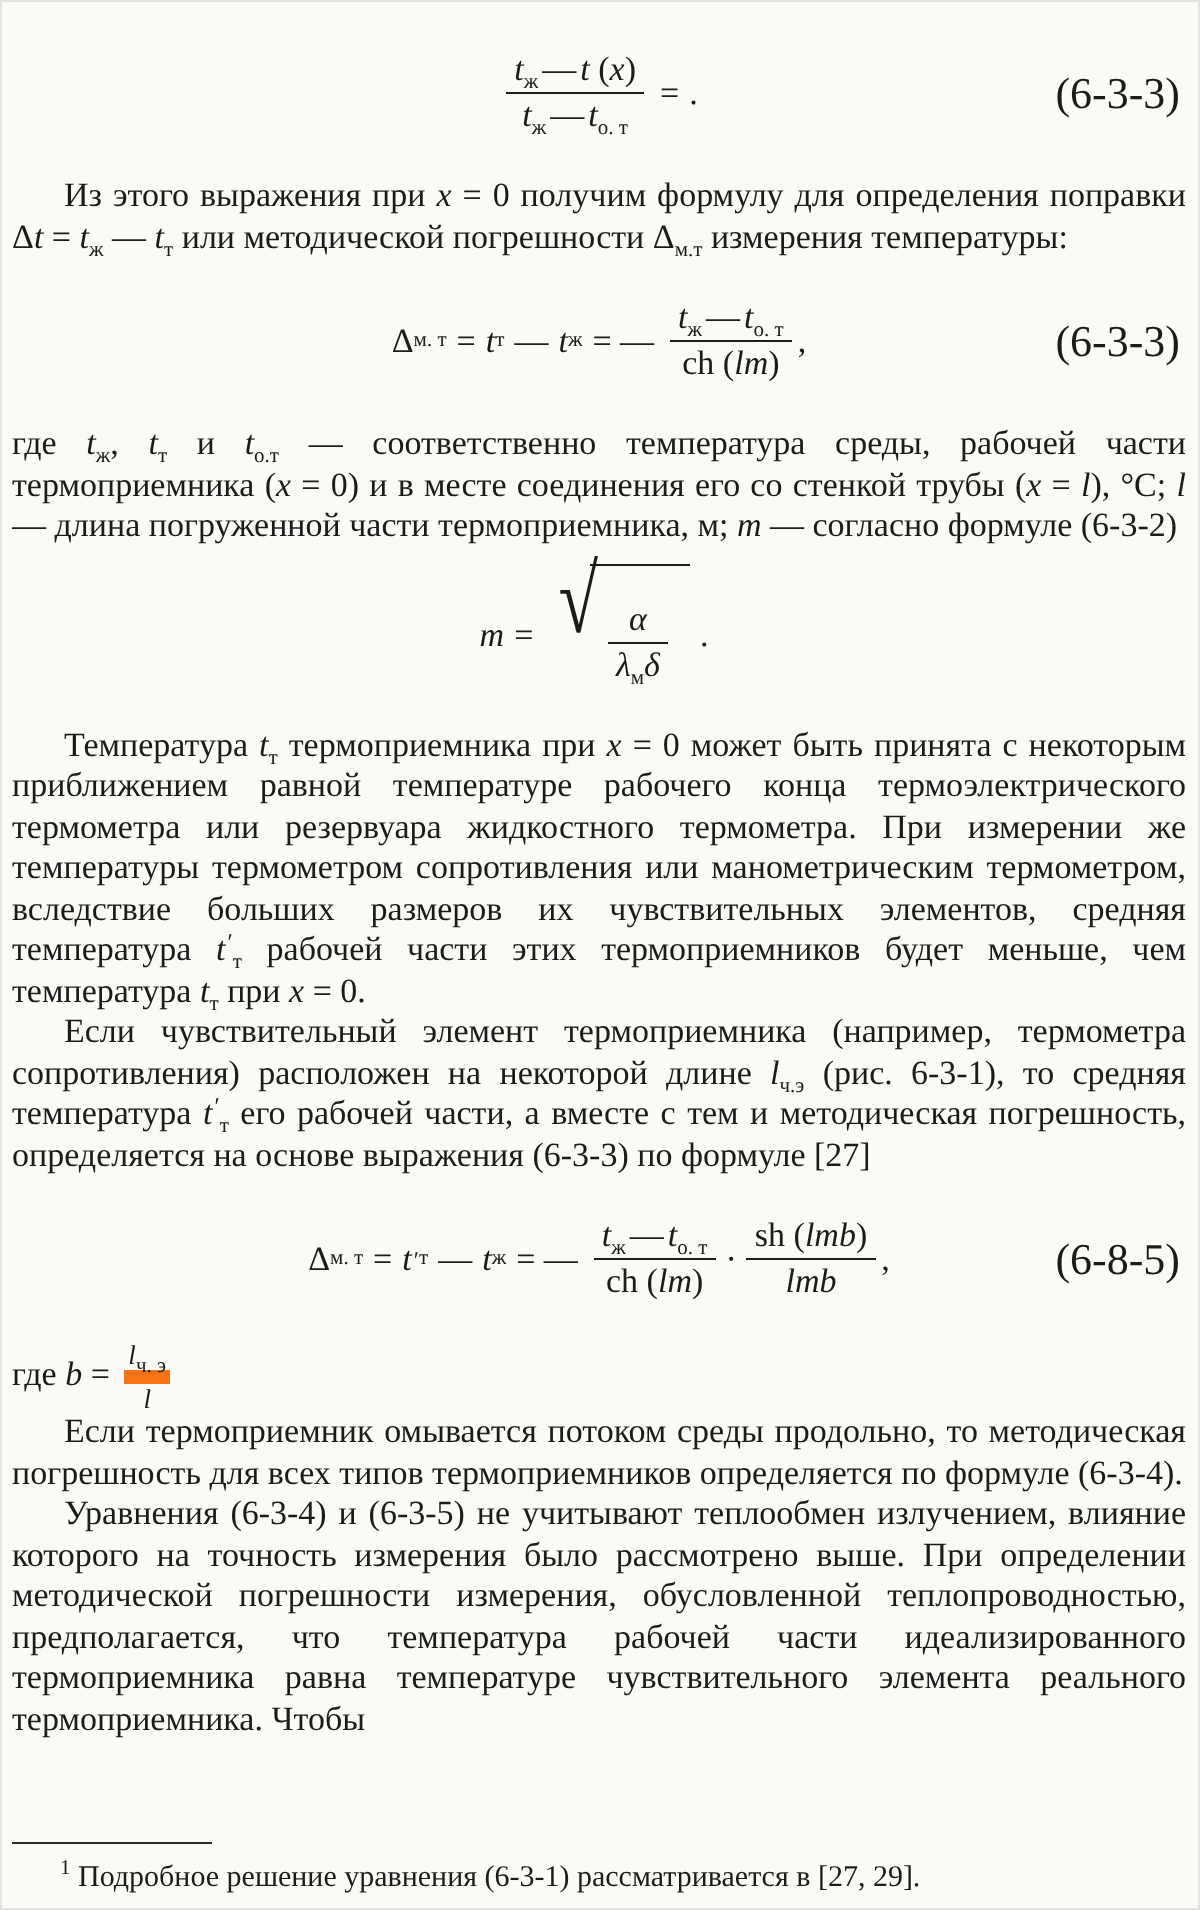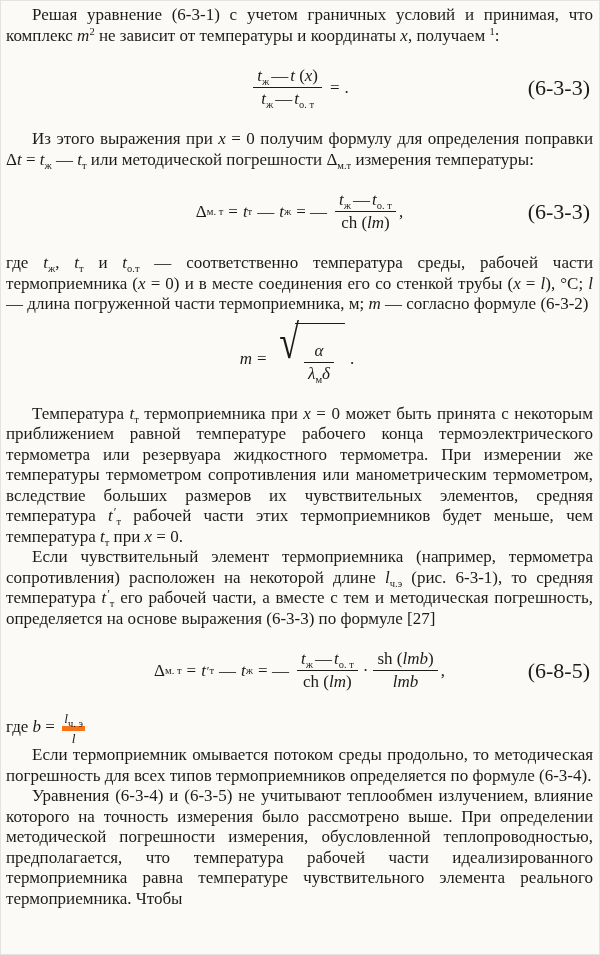"Решая уравнение (6-3-1) с учетом" p.para { html: <p><span>Решая уравнение (6-3-1) с учетом граничных условий и принимая, что комплекс </span><i>m</i><sup>2</sup><span> не зависит от температуры и координаты </span><i>x</i><span>, получаем </span><sup>1</sup><span>:</span></p> -> none }
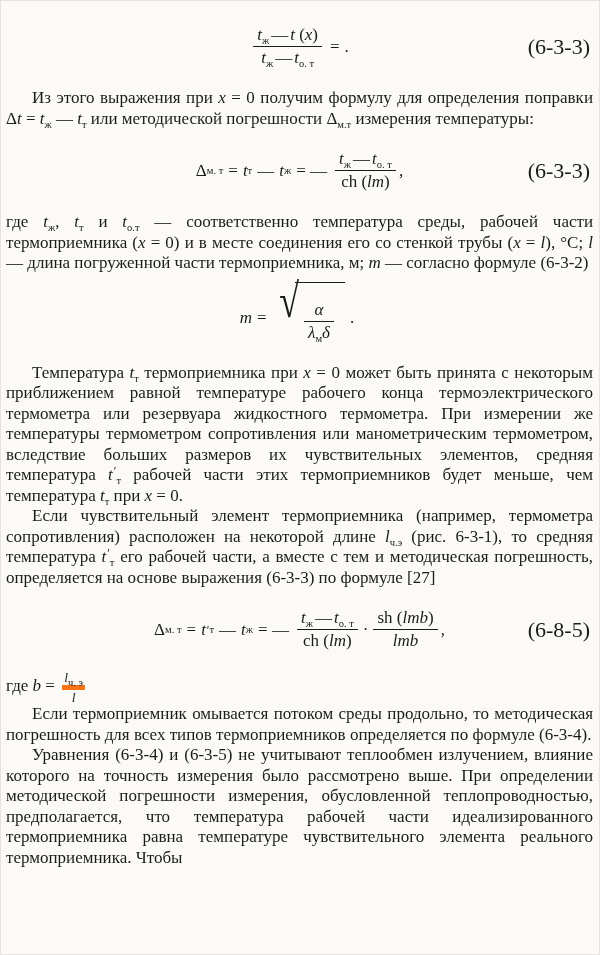"lч. э" .ifrac .inum { border-bottom: 5px solid #f97316 -> 7px solid #f97316 }
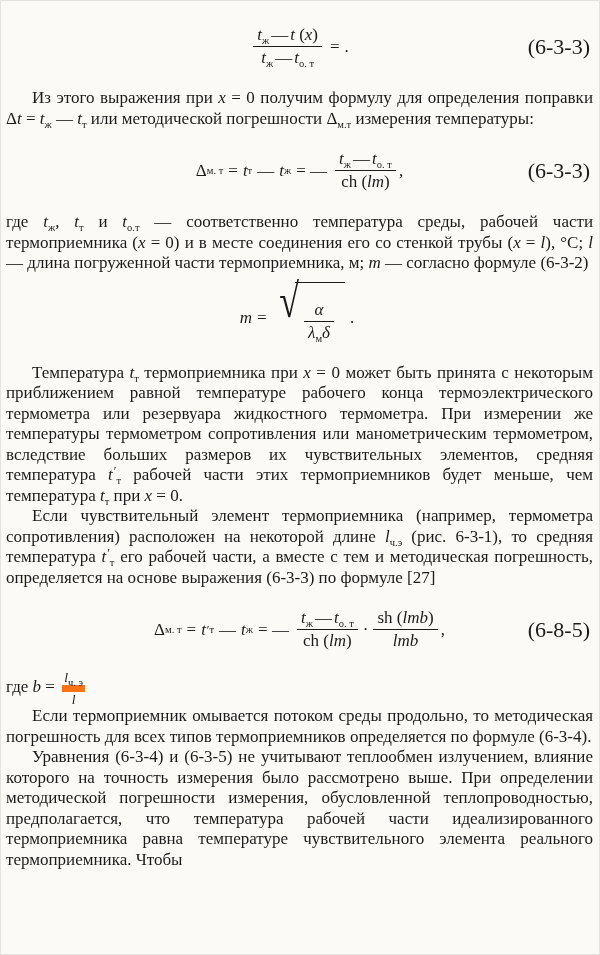"1 Подробное решение уравнения (6-3-1)" div.footnote { html: none -> <div> <div></div> <p><sup>1</sup><span> Подробное решение уравнения (6-3-1) рассматривается в [27, 29].</span></p> </div> }
